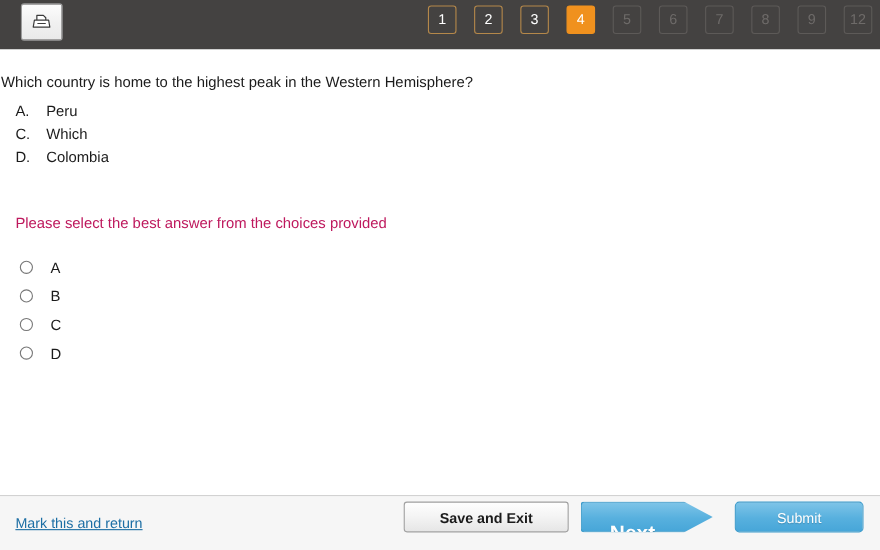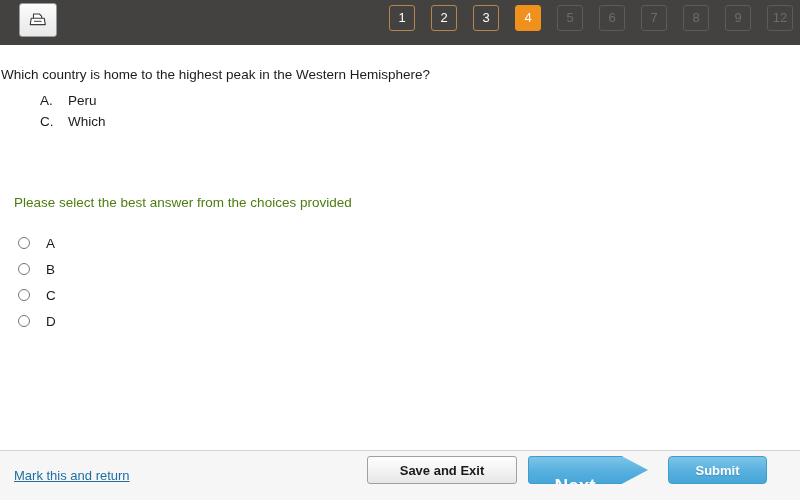"A. Peru" .stem-list { margin-left: 26px -> none }
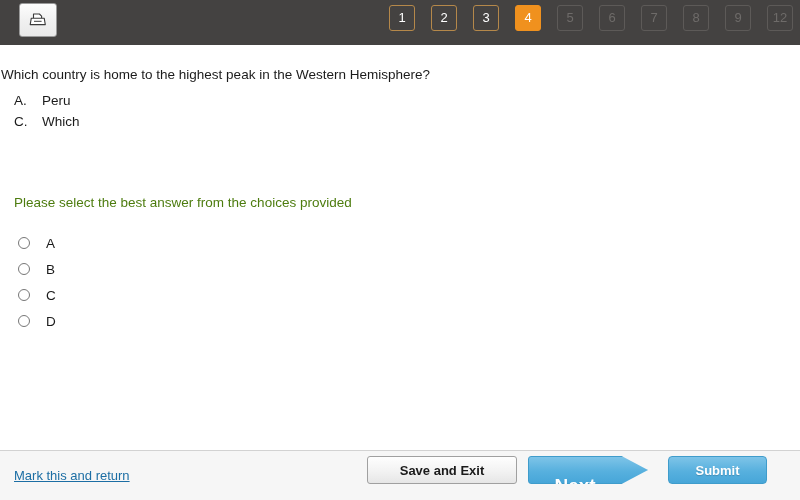"D. Colombia" div.stem-row { html: none -> <div> <span>D.</span><span>Colombia</span> </div> }
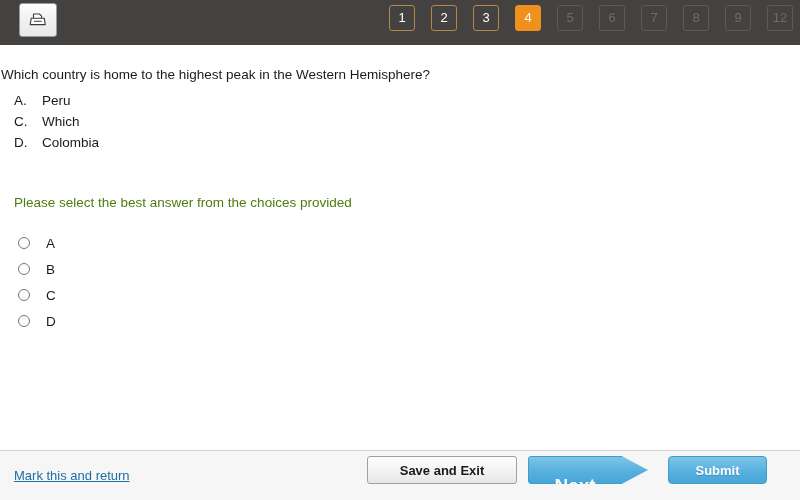"Please select the best answer" .instruction { color: #4d7c0f -> #be185d }
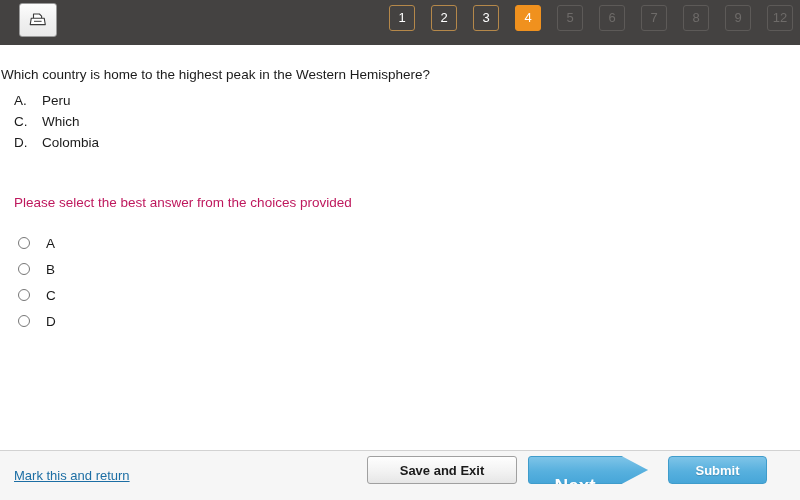"Submit" .btn-submit { font-weight: bold -> normal; width: 99px -> 117px }
